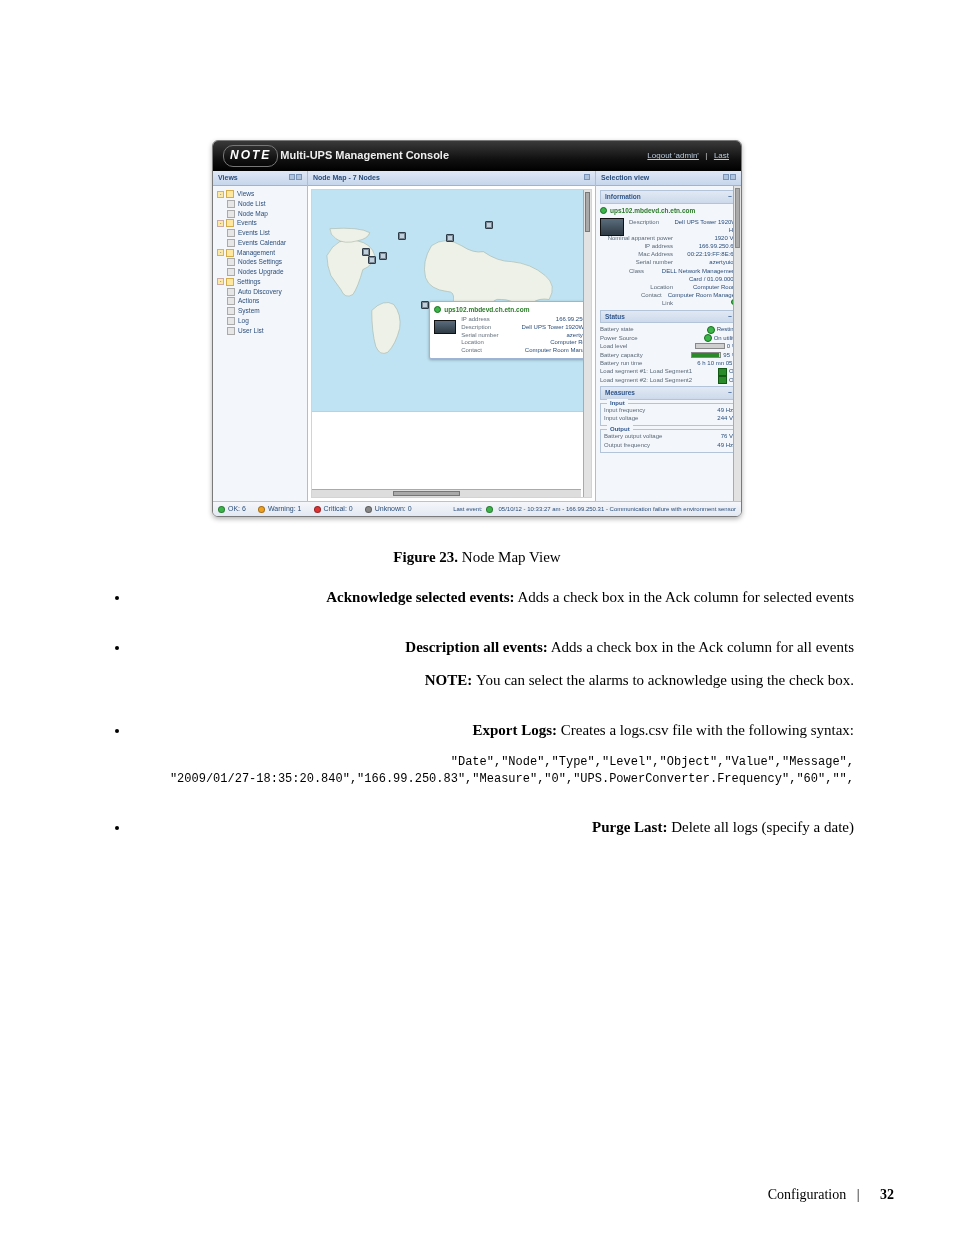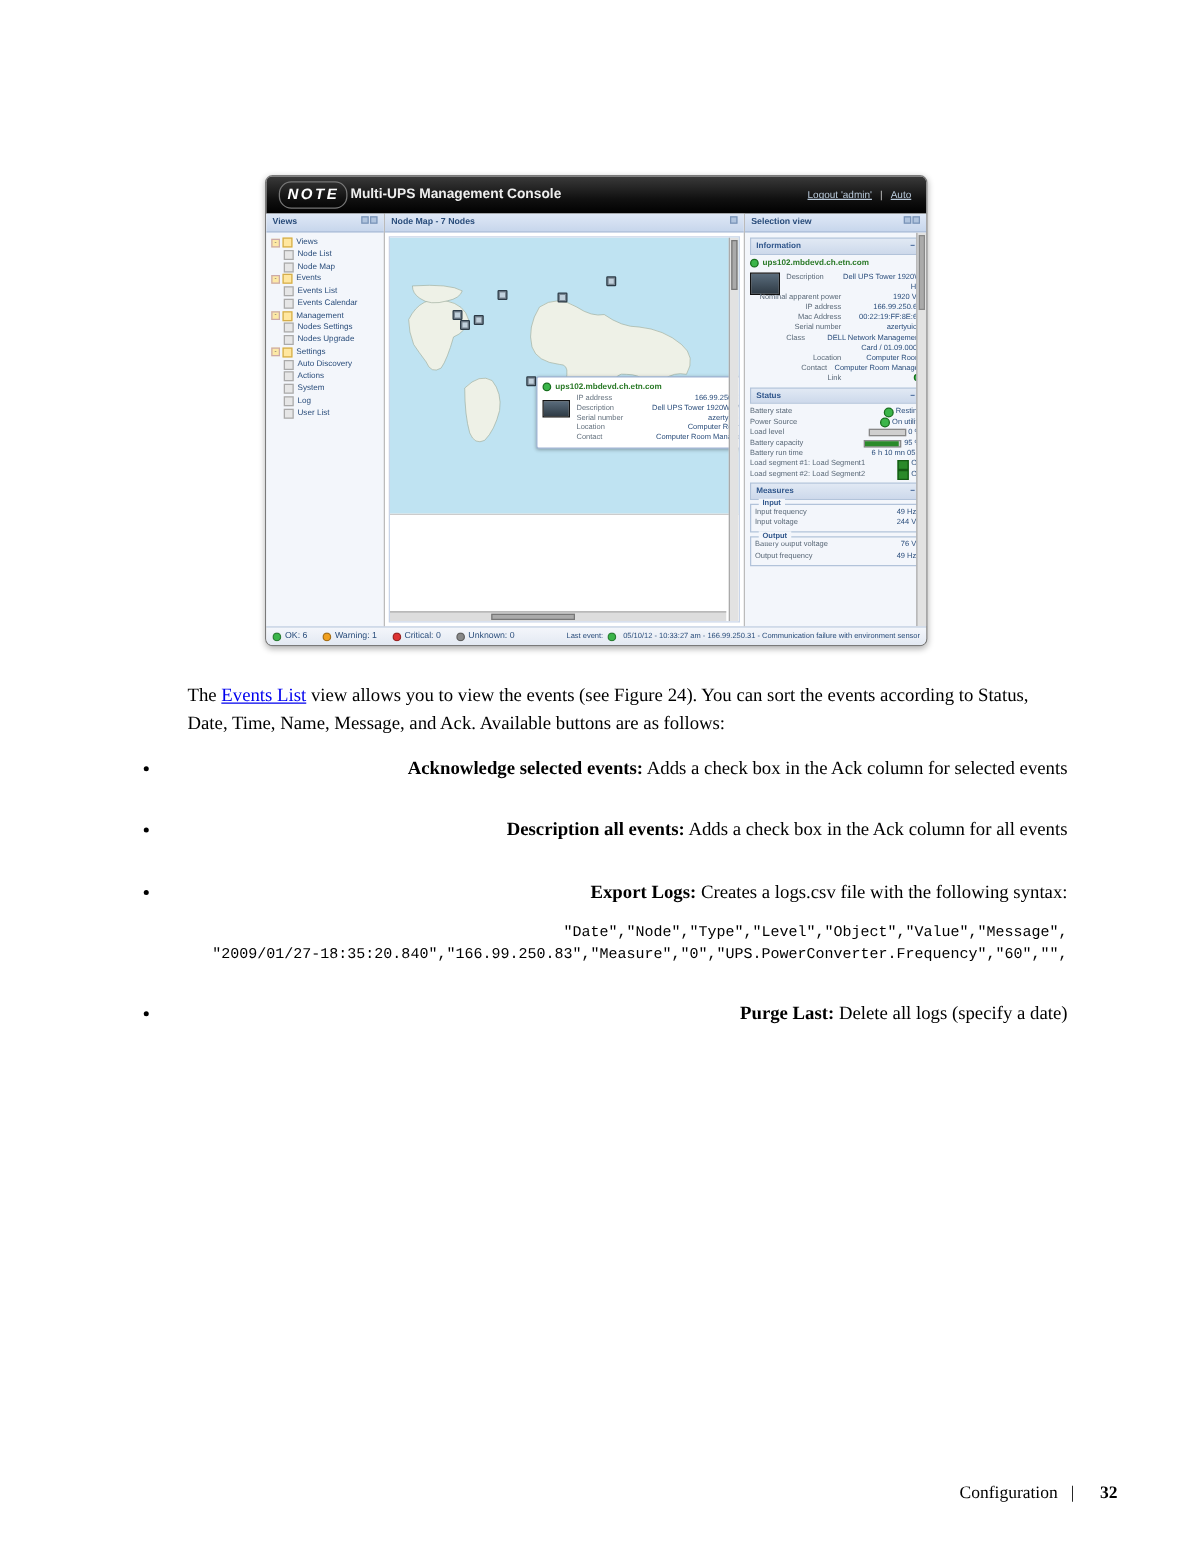"Auto" a { text: Auto -> Last }
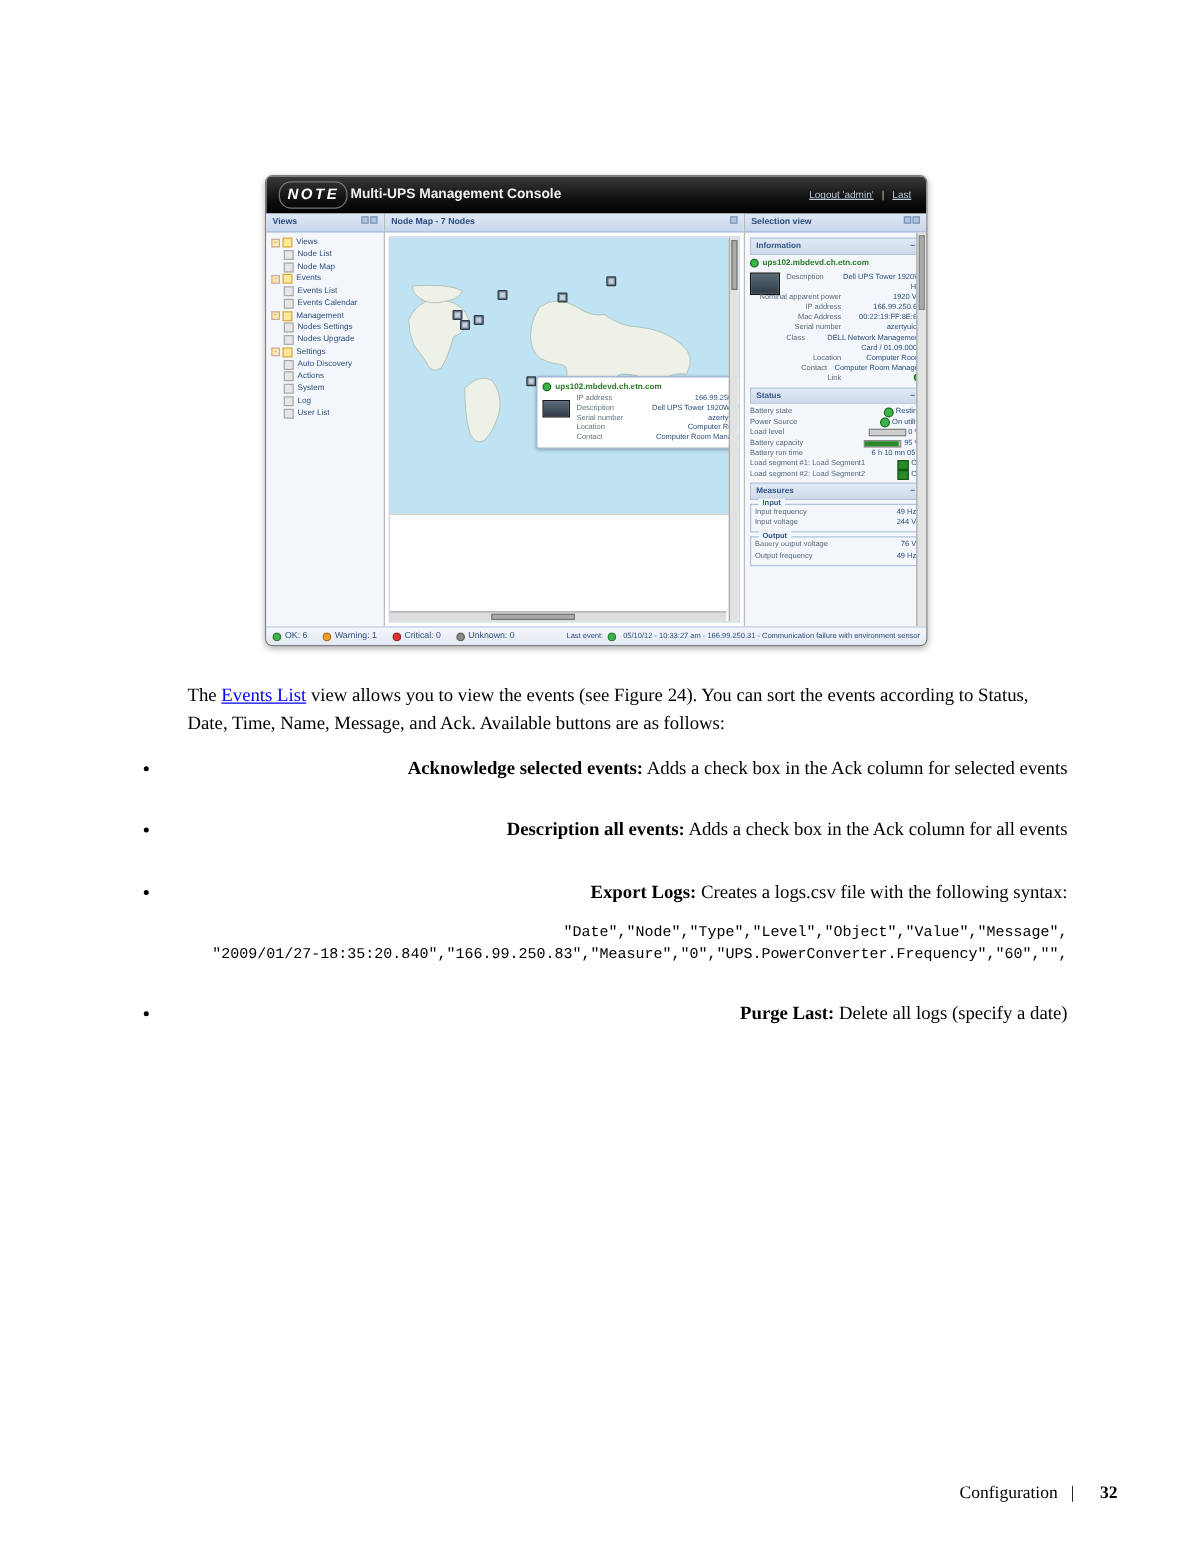"Figure 23. Node Map View" div.fig-caption { html: none -> <div> <strong>Figure 23. </strong><span>Node Map View</span> </div> }
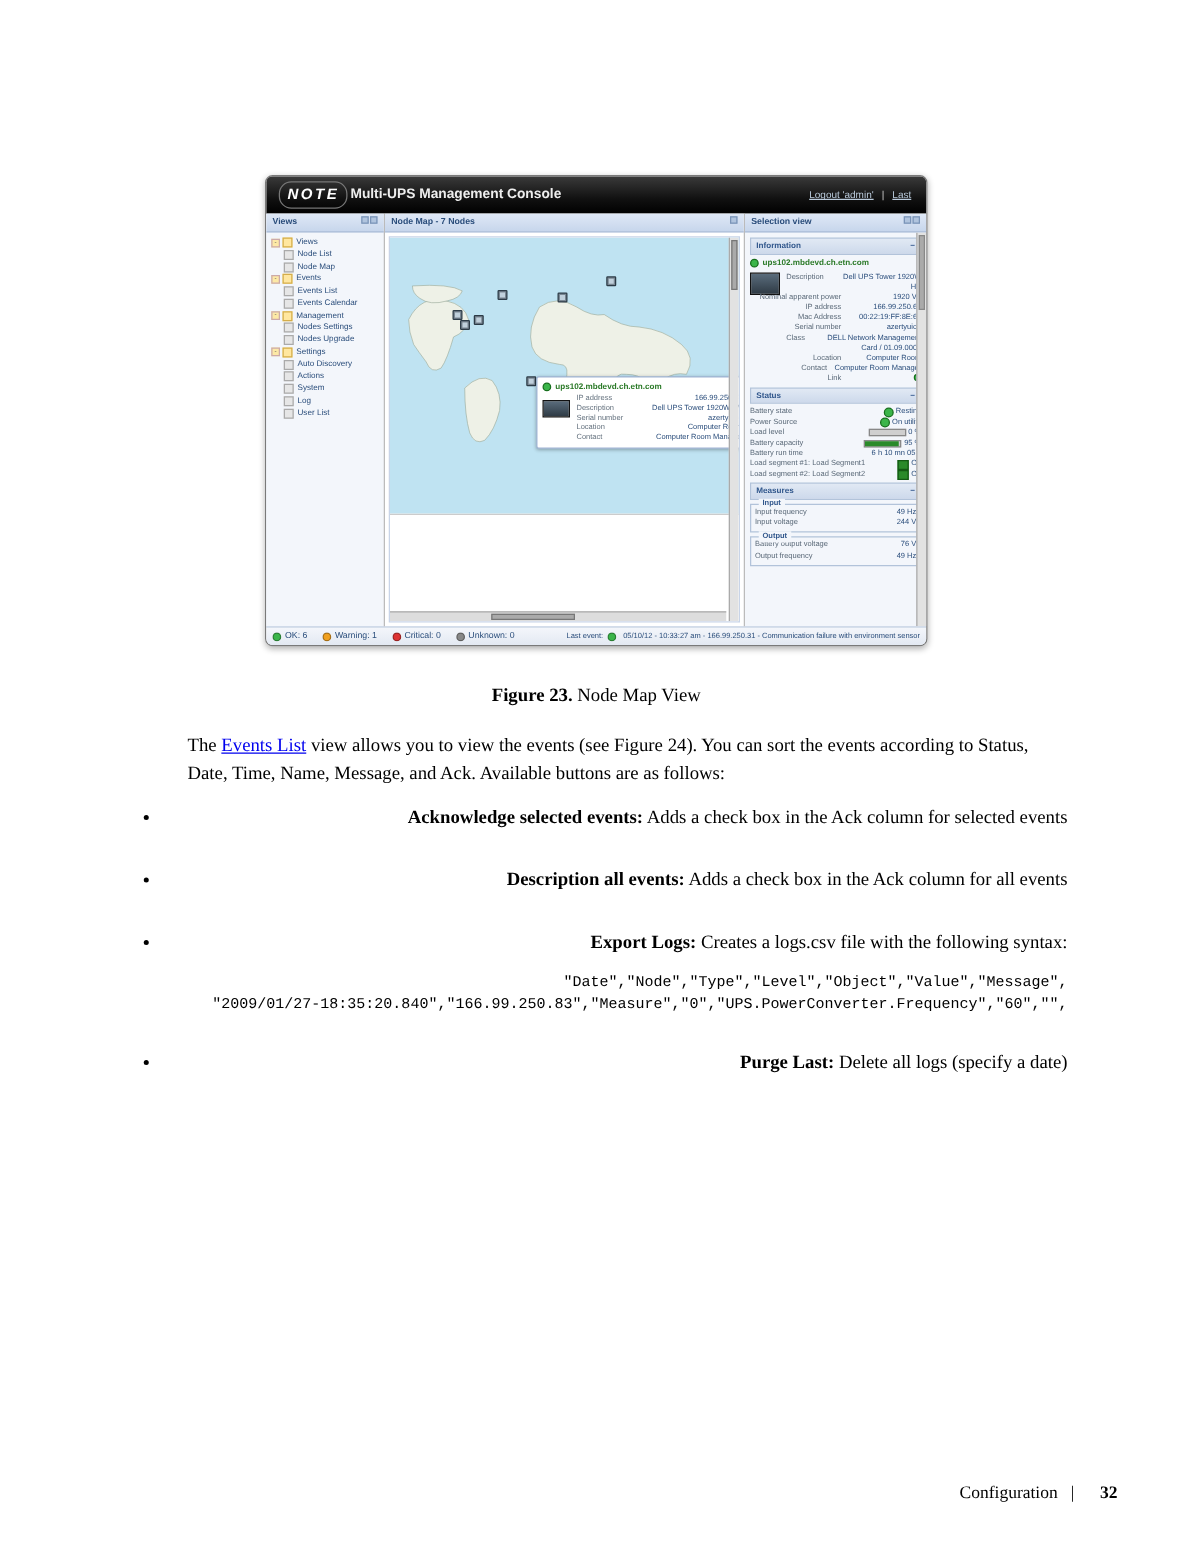"The Events List view allows" div.content-block { html: <div> <p> <span>The </span><span><span>Events List</span></span><span> view allows you to view the events (see Figure 24). You can sort the events according to Status, Date, Time, Name, Message, and Ack. Available buttons are as follows:</span> </p> </div> -> none }
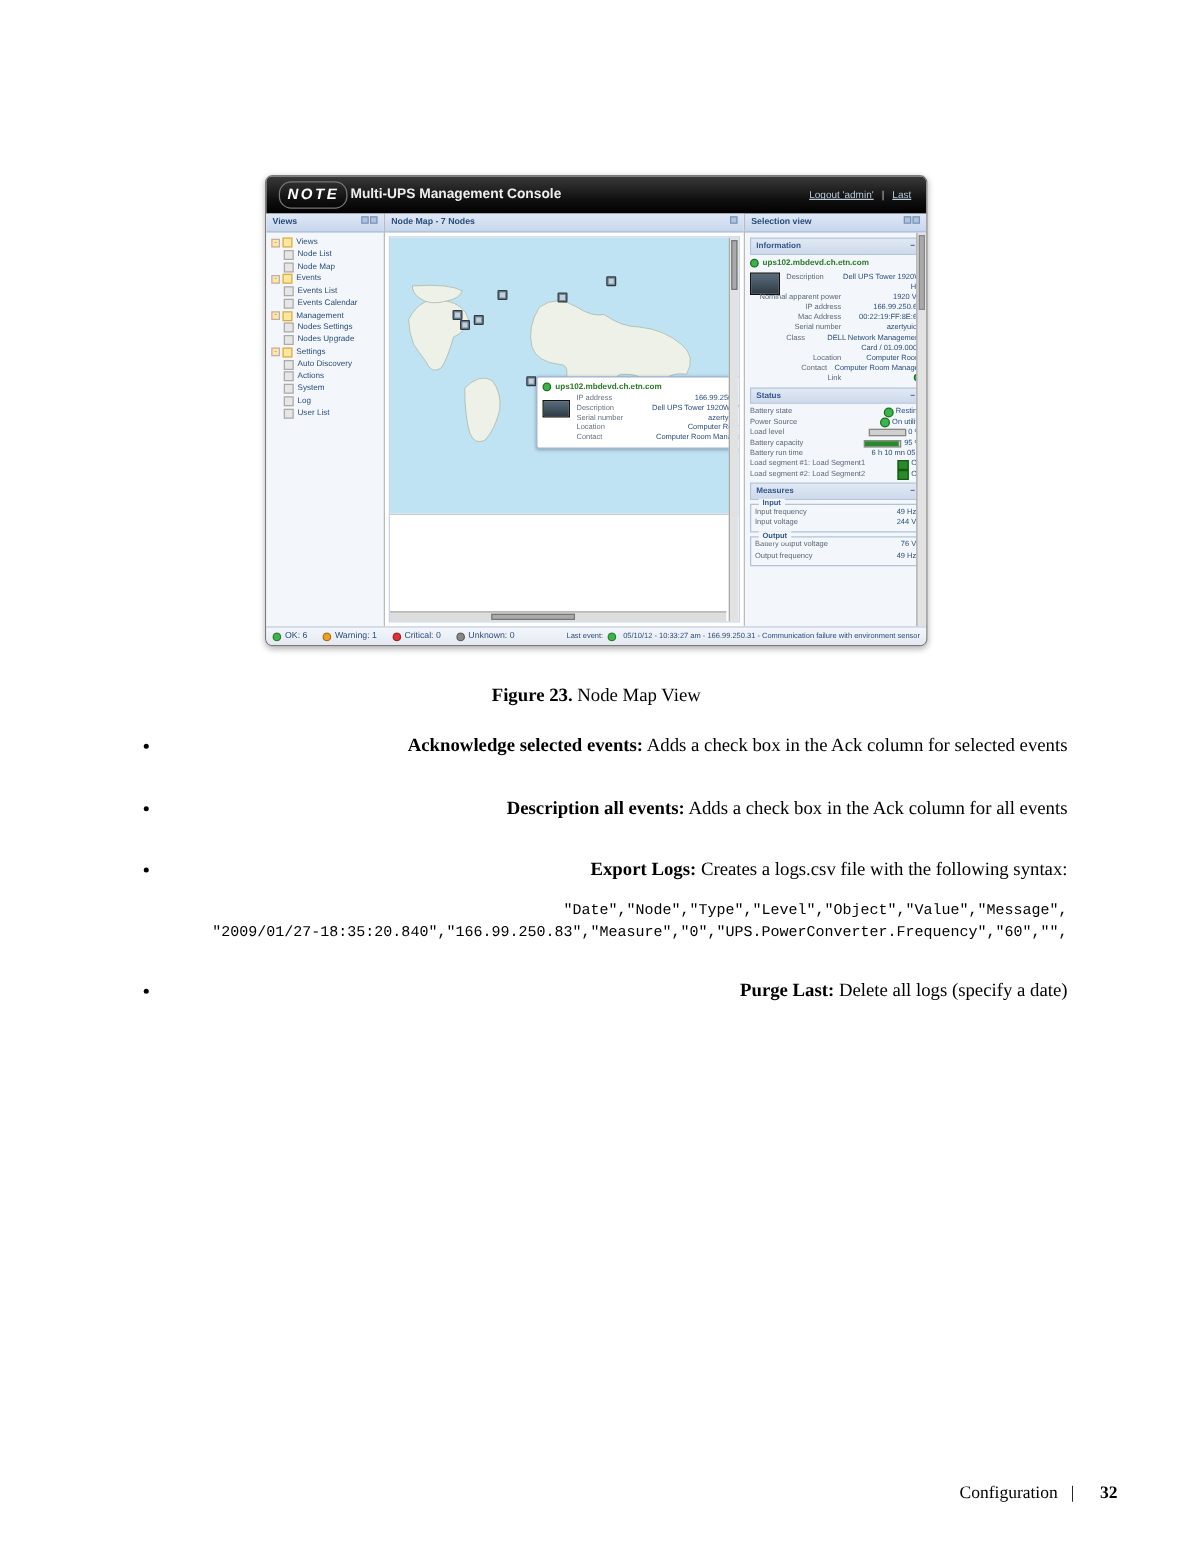"NOTE: You can select the" div { html: none -> <div><strong>NOTE: </strong>You can select the alarms to acknowledge using the check box.</div> }
